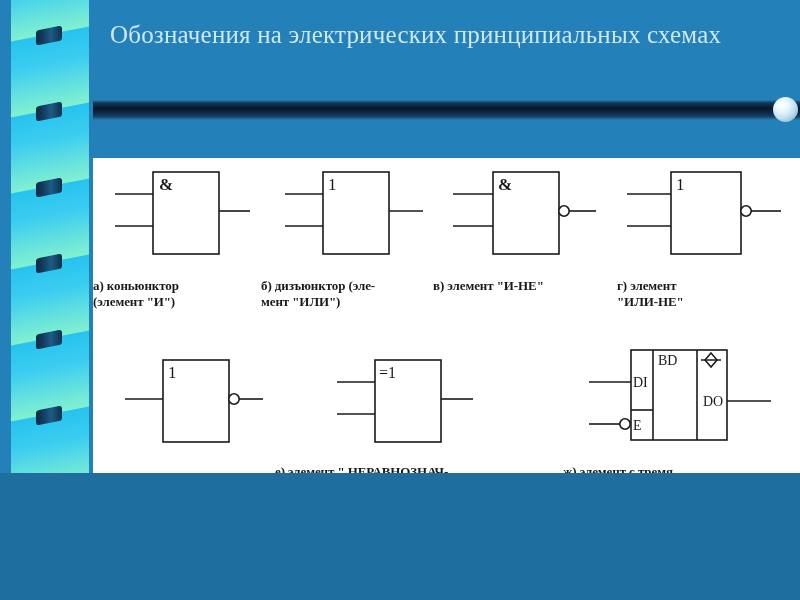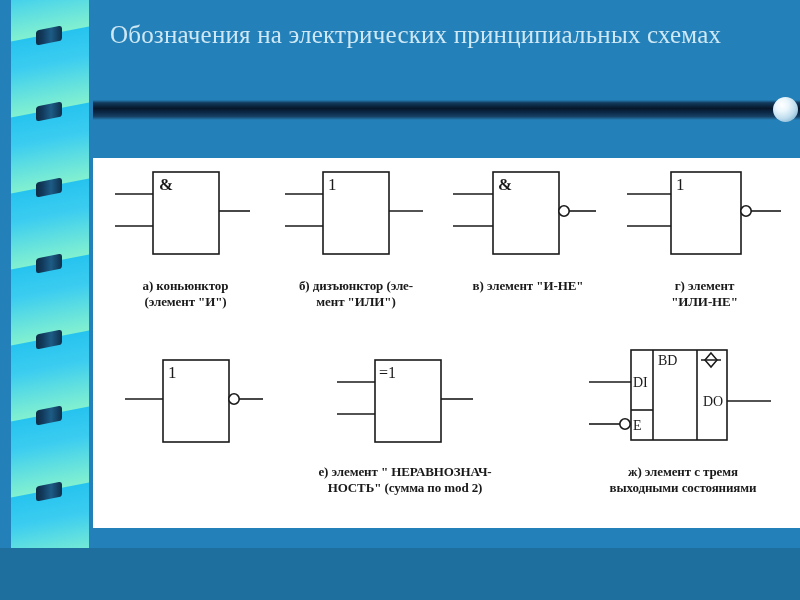"Обозначения на электрических" #slide { height: 548px -> 473px }
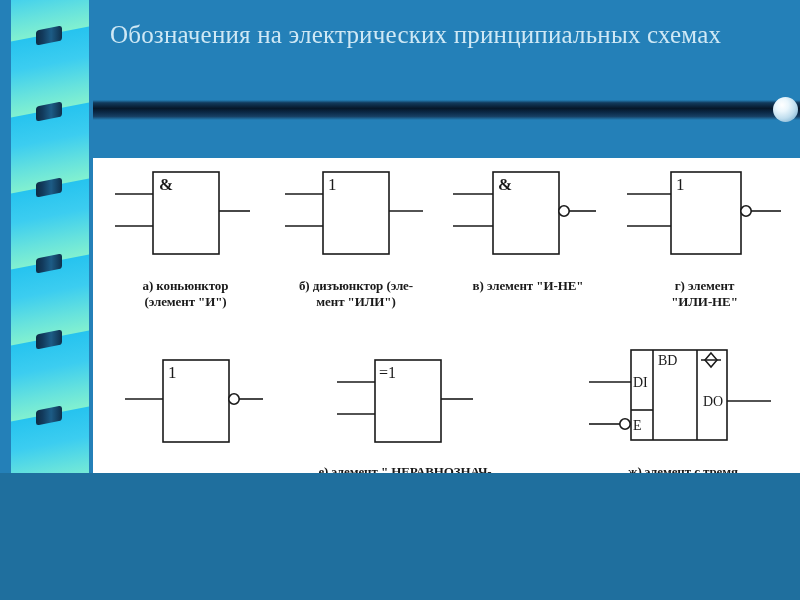"а) коньюнктор" .caption { text-align: center -> none }
